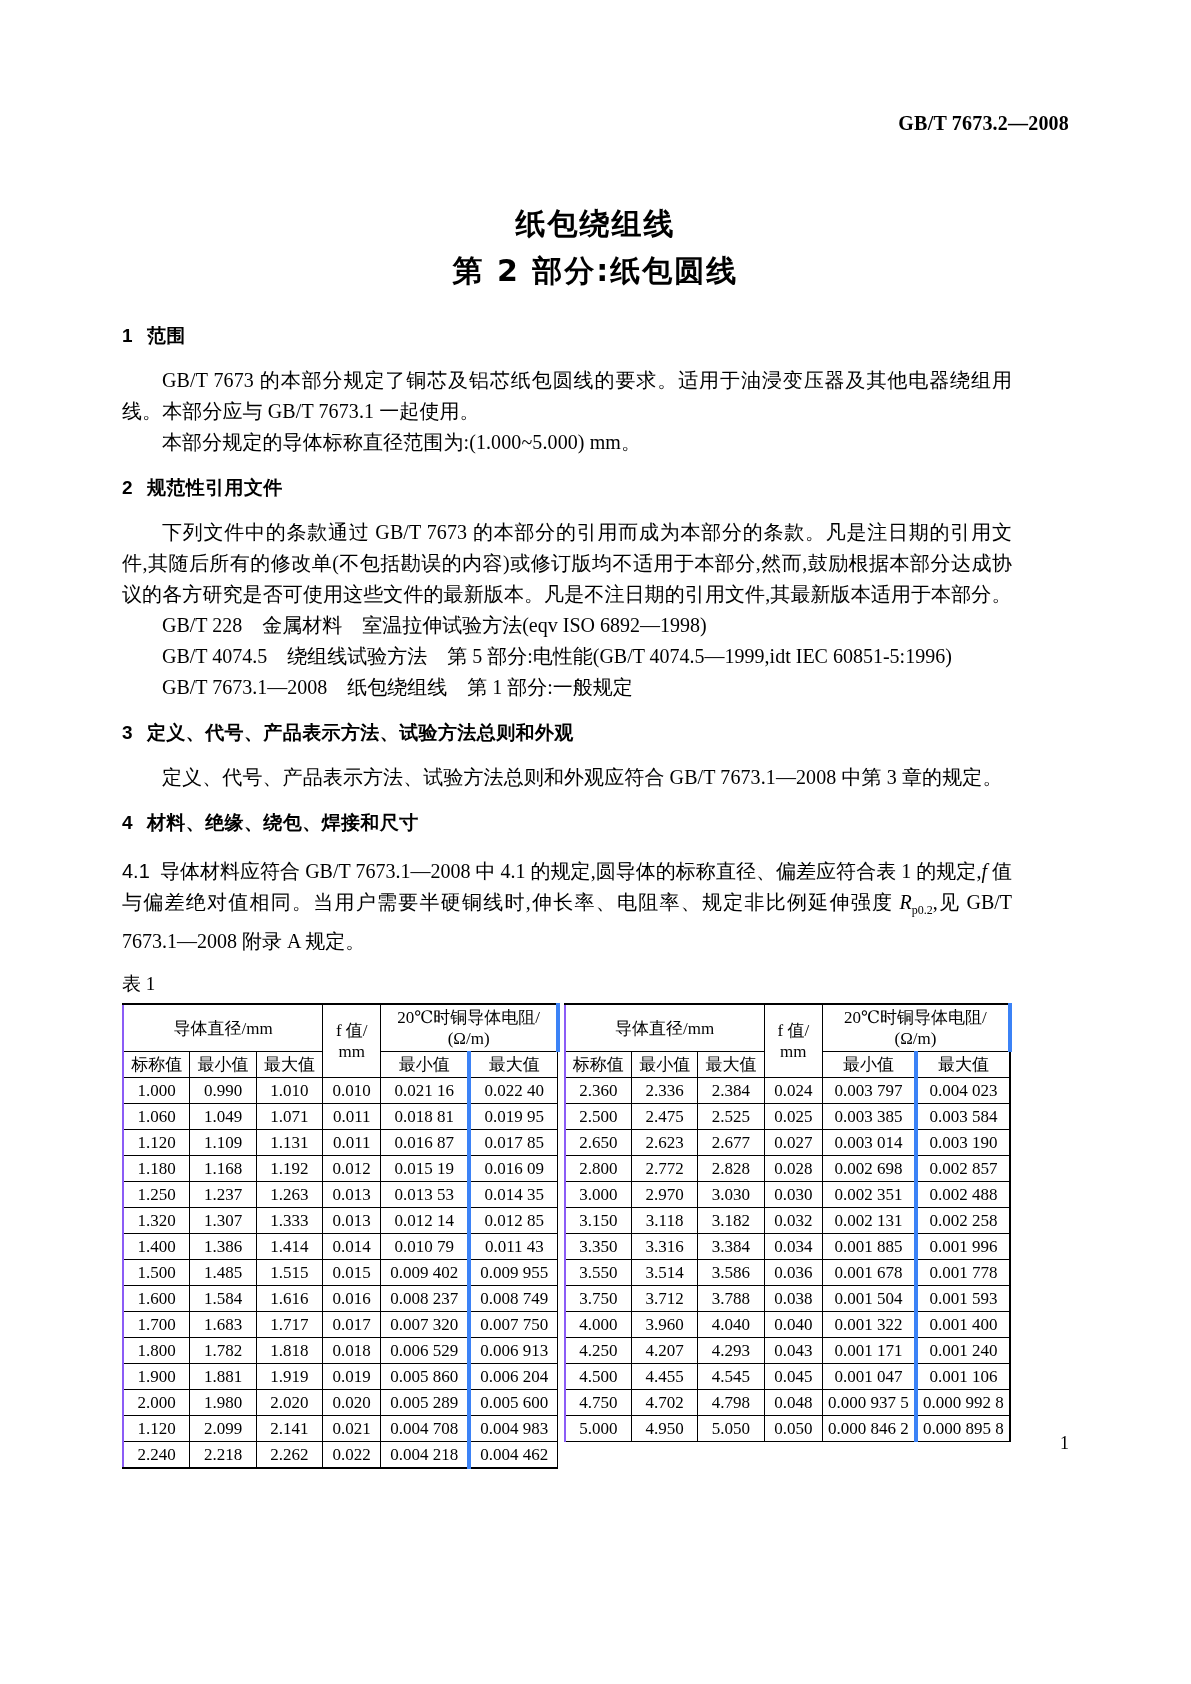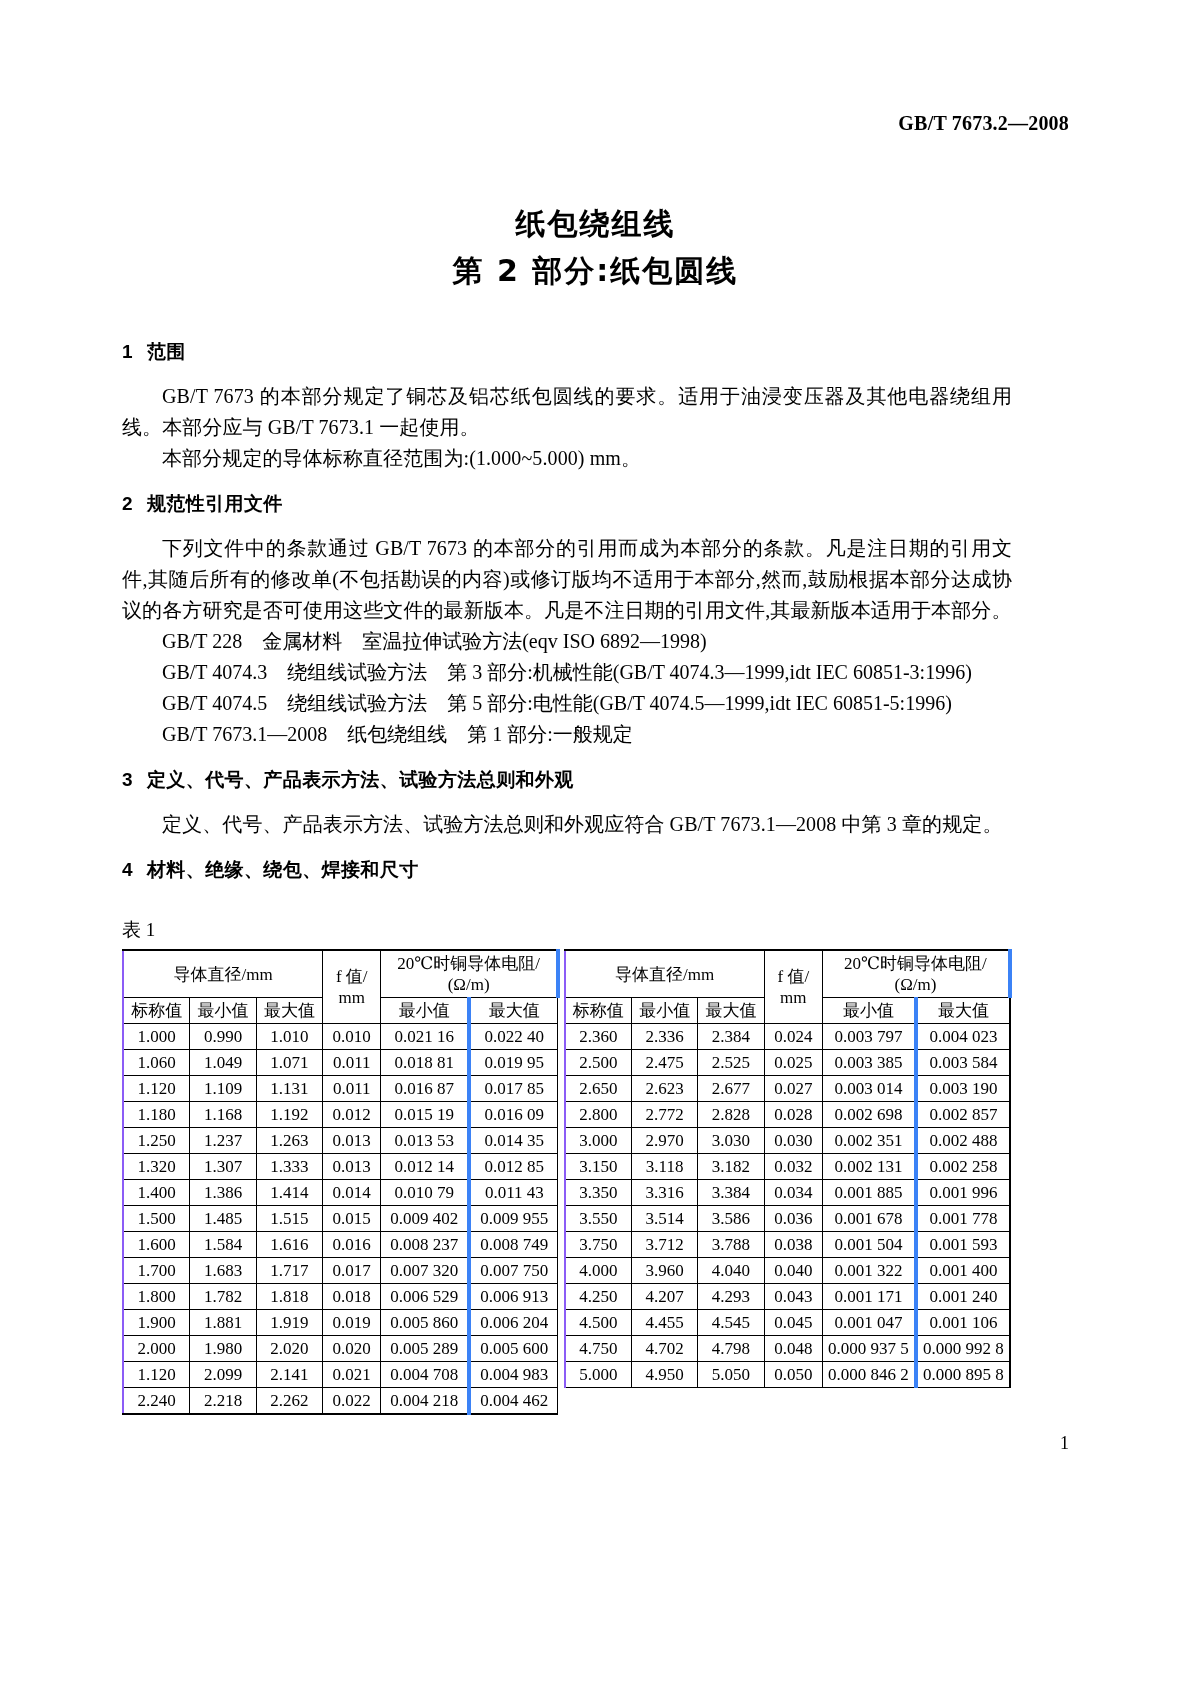"1 范围" .body-area { top: 338px -> 322px }
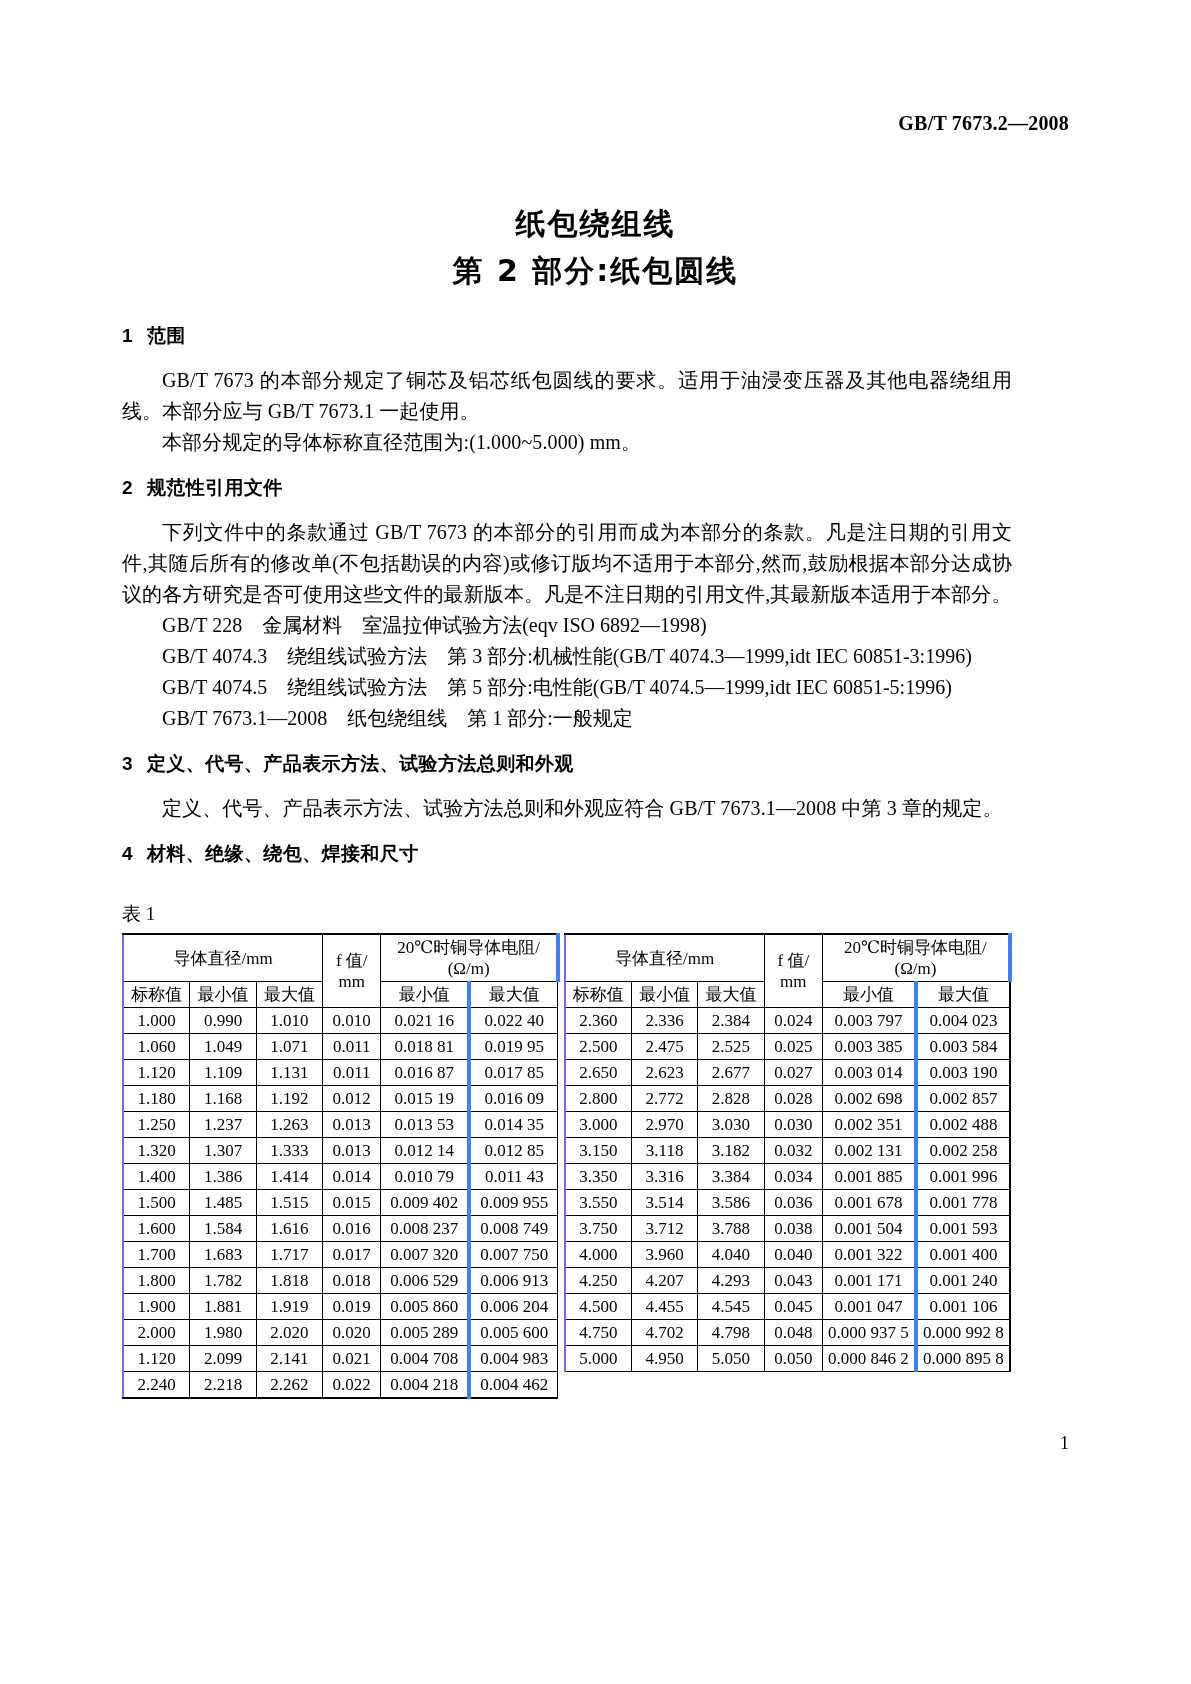"GB/T 4074.3 绕组线试验方法 第 3" p.ref { html: <p>GB/T 4074.3 绕组线试验方法 第 3 部分:机械性能(GB/T 4074.3—1999,idt IEC 60851-3:1996)</p> -> none }
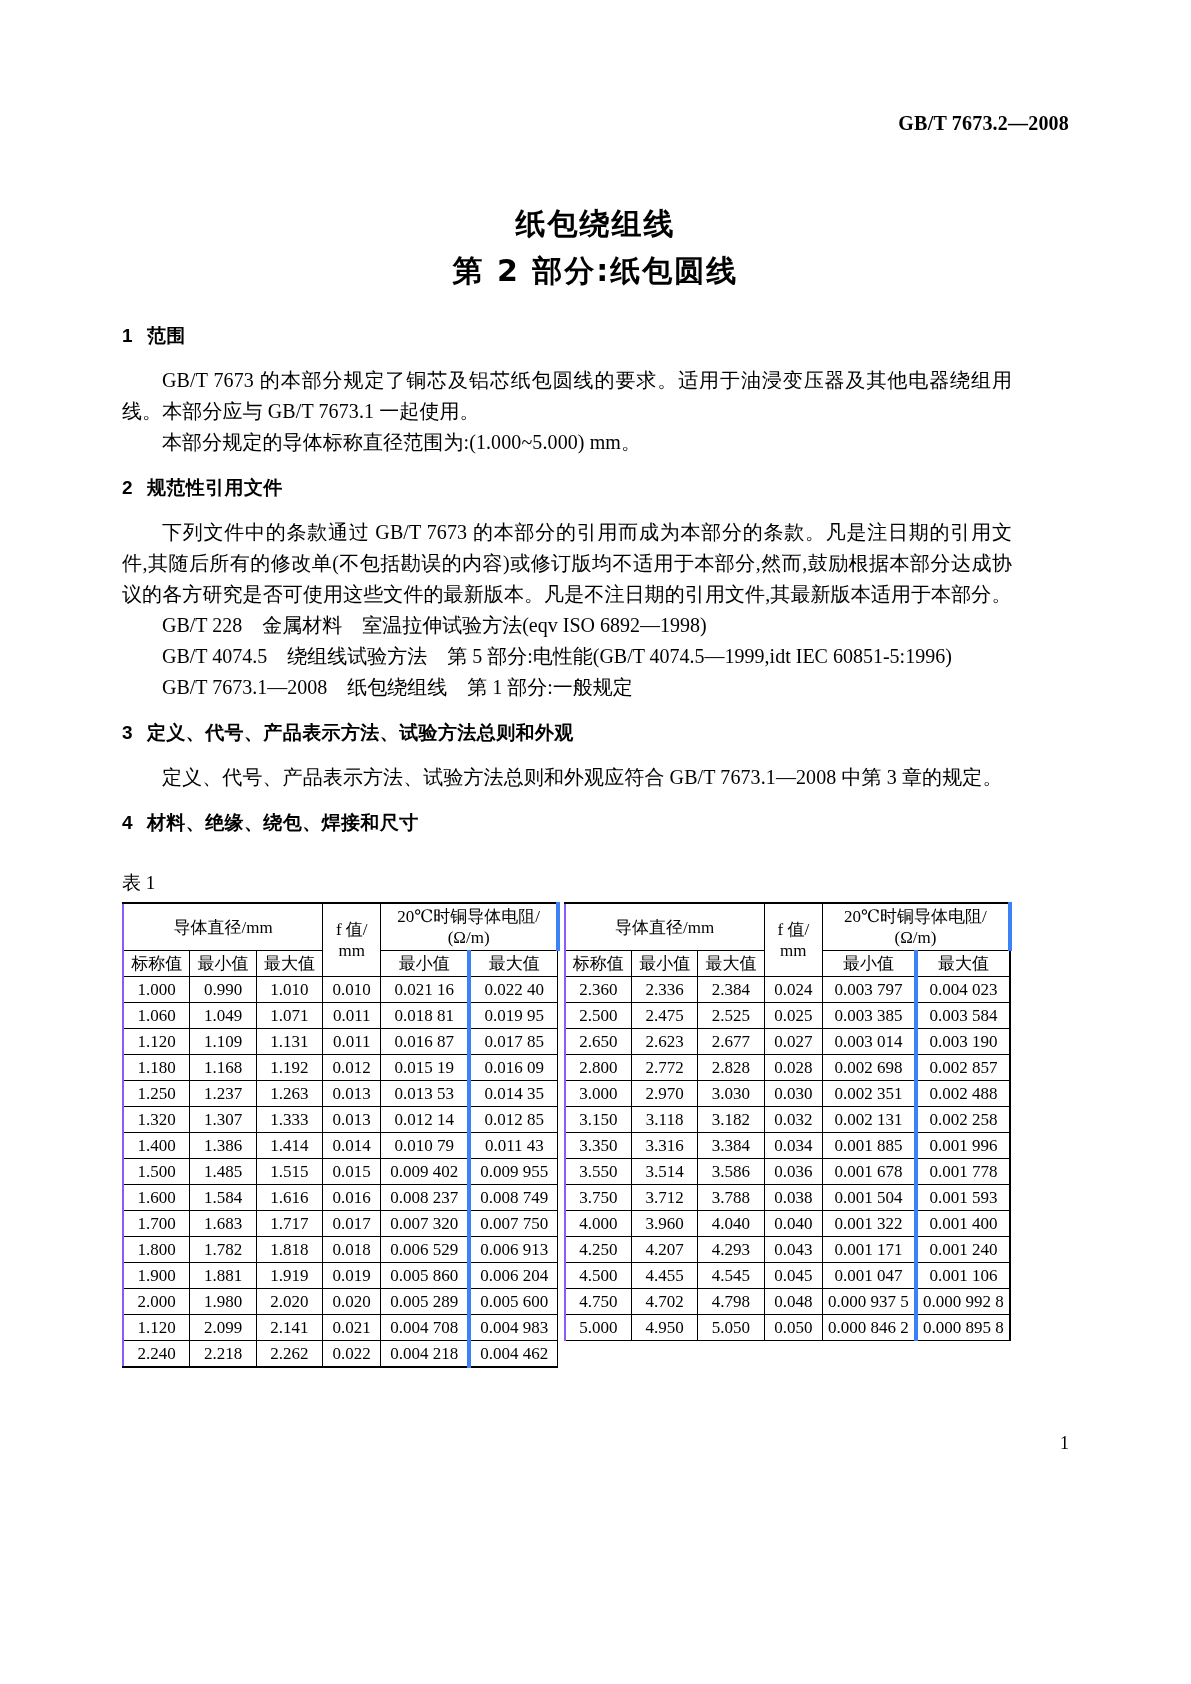"4.1 导体材料应符合 GB/T 7673.1—2008 中" p.clause41 { html: none -> <p><span>4.1</span>&nbsp;&nbsp;<span>导体材料应符合 GB/T 7673.1—2008 中 4.1 的规定,圆导体的标称直径、偏差应符合表 1 的规定,</span><i>f</i><span> 值与偏差绝对值相同。当用户需要半硬铜线时,伸长率、电阻率、规定非比例延伸强度 </span><i>R</i><sub>p0.2</sub><span>,见 GB/T 7673.1—2008 附录 A 规定。</span></p> }
